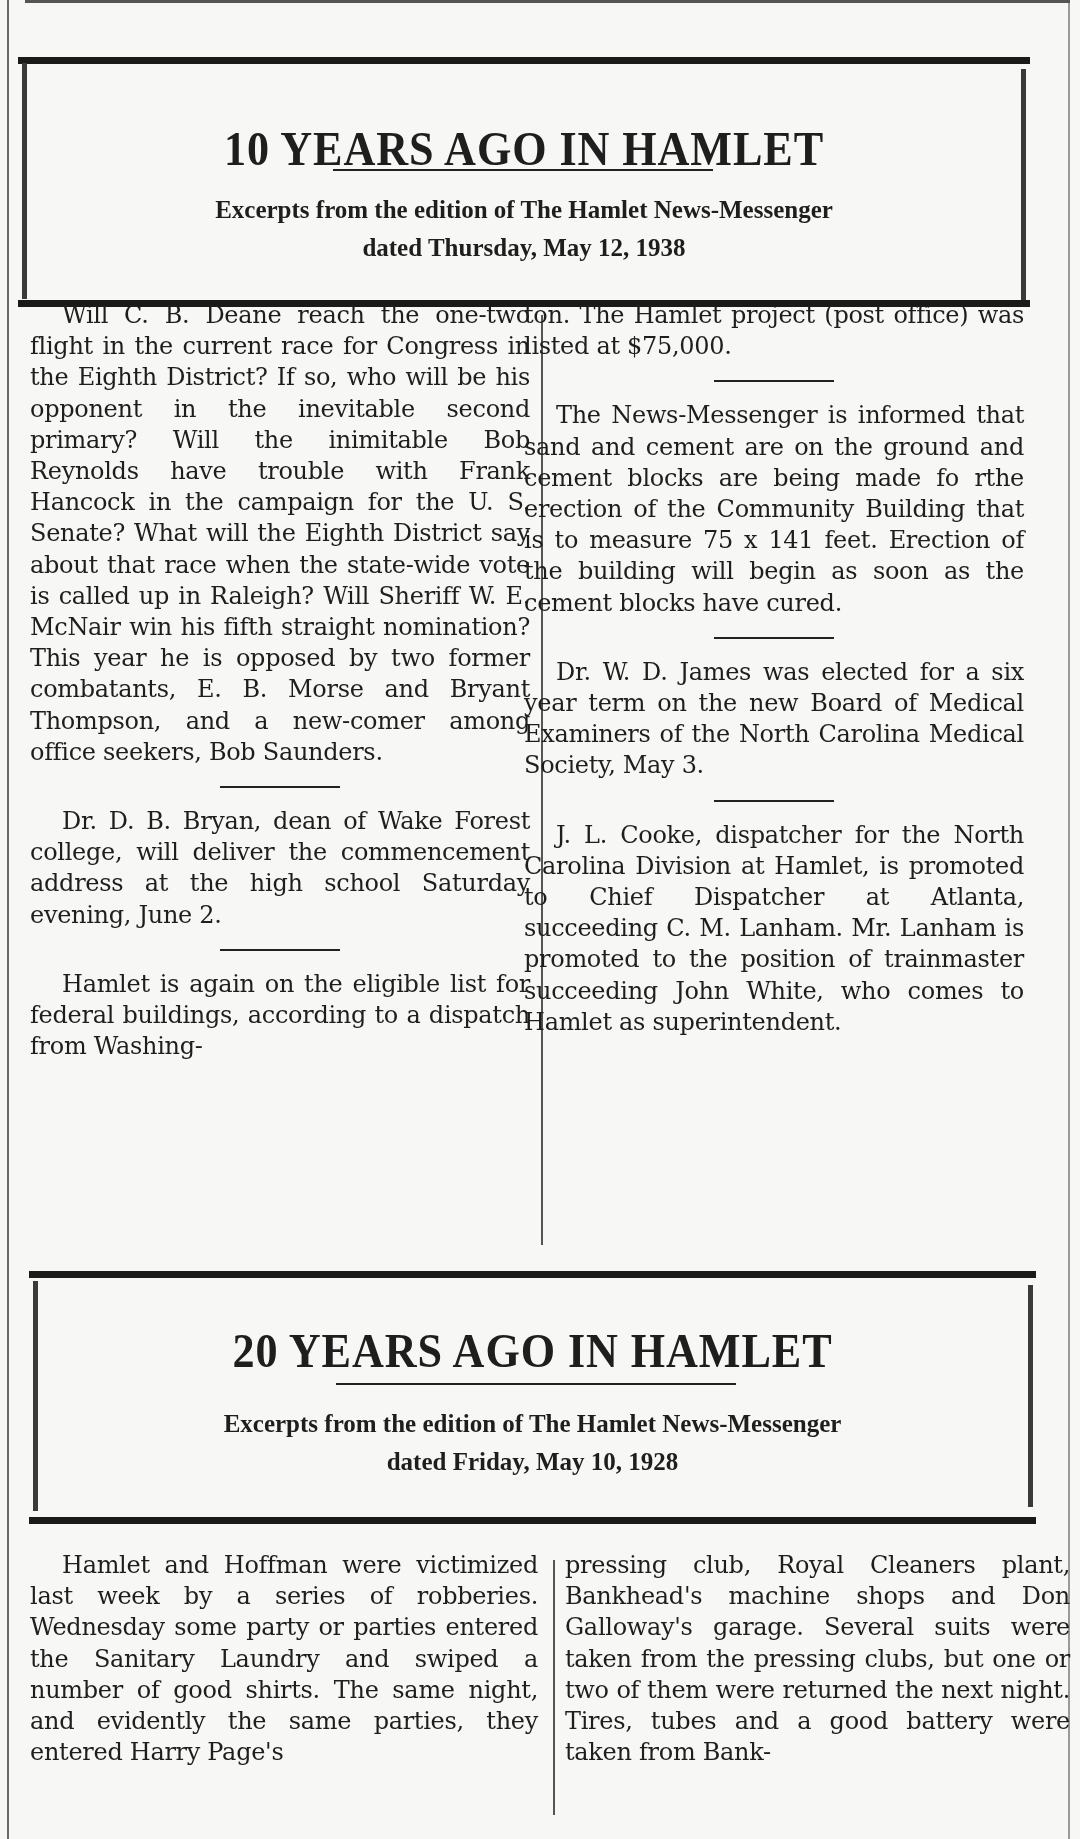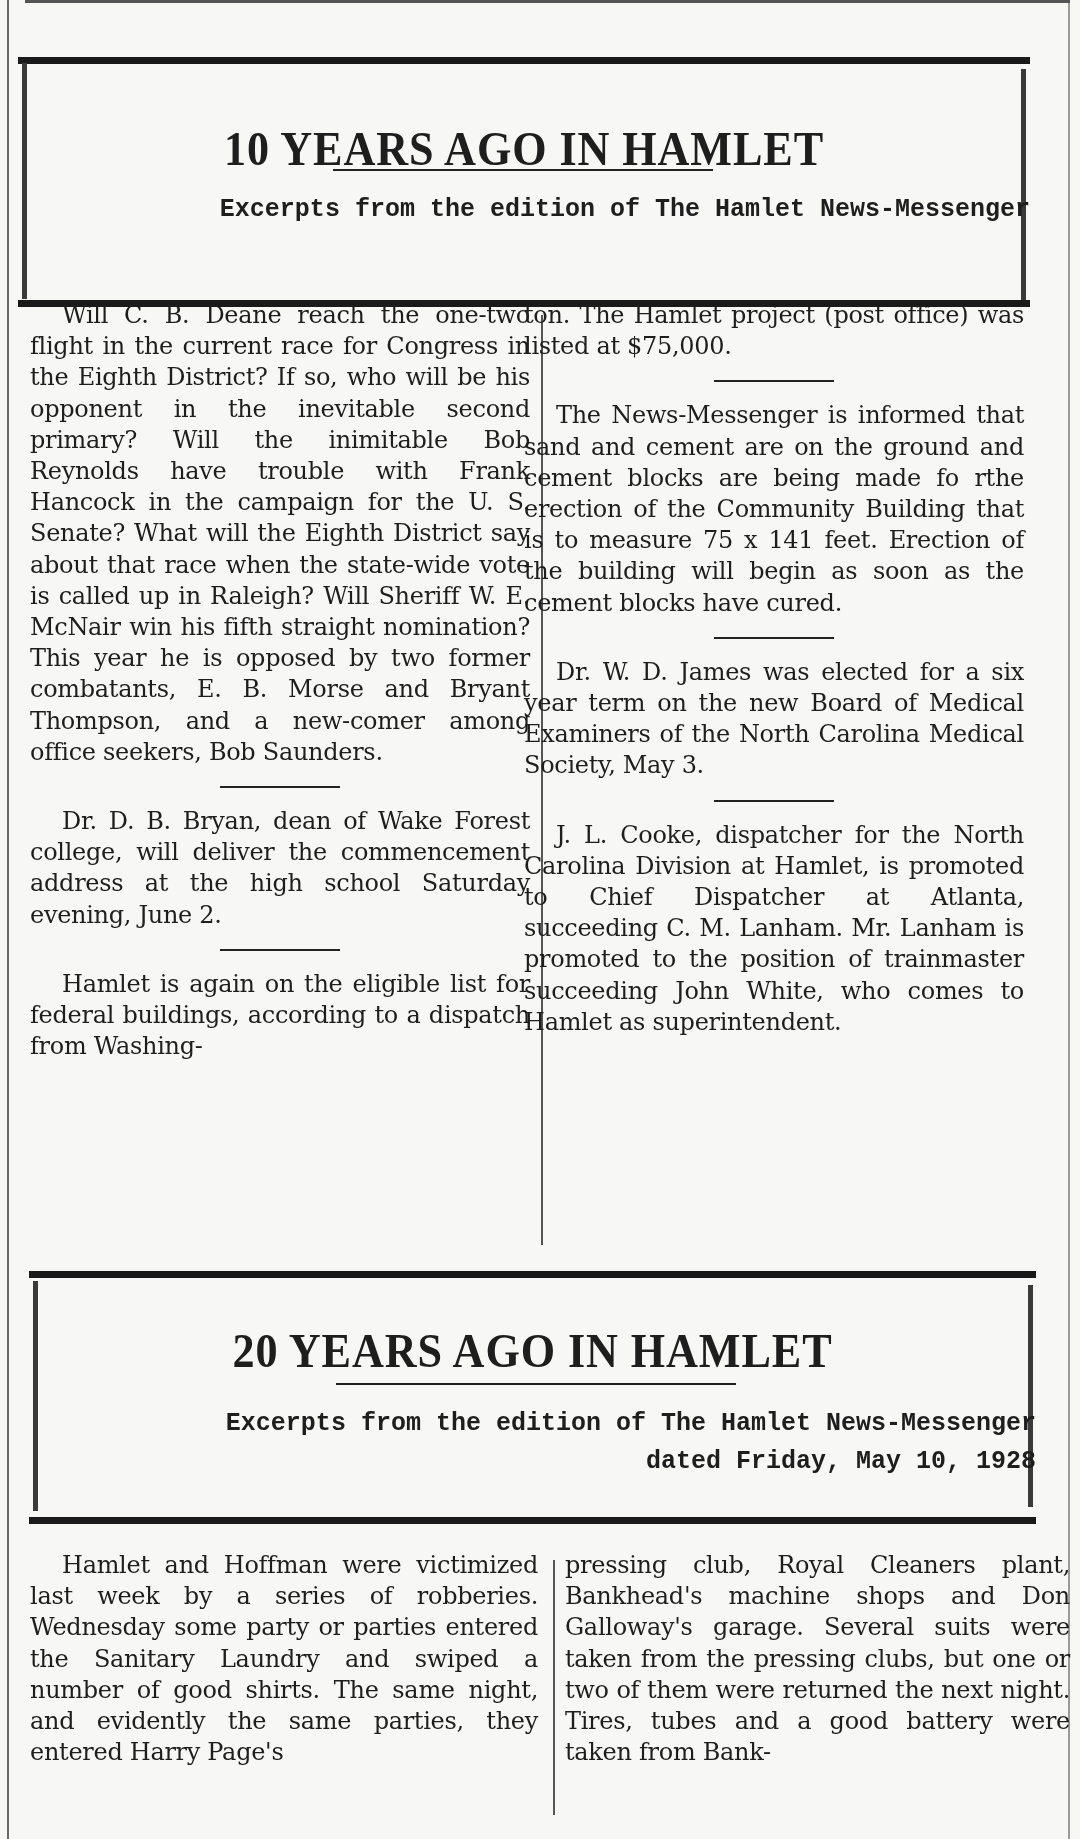"Excerpts from the edition of" .headbox .sub { font-family: Liberation Mono, monospace -> Liberation Serif, serif; text-align: right -> center }
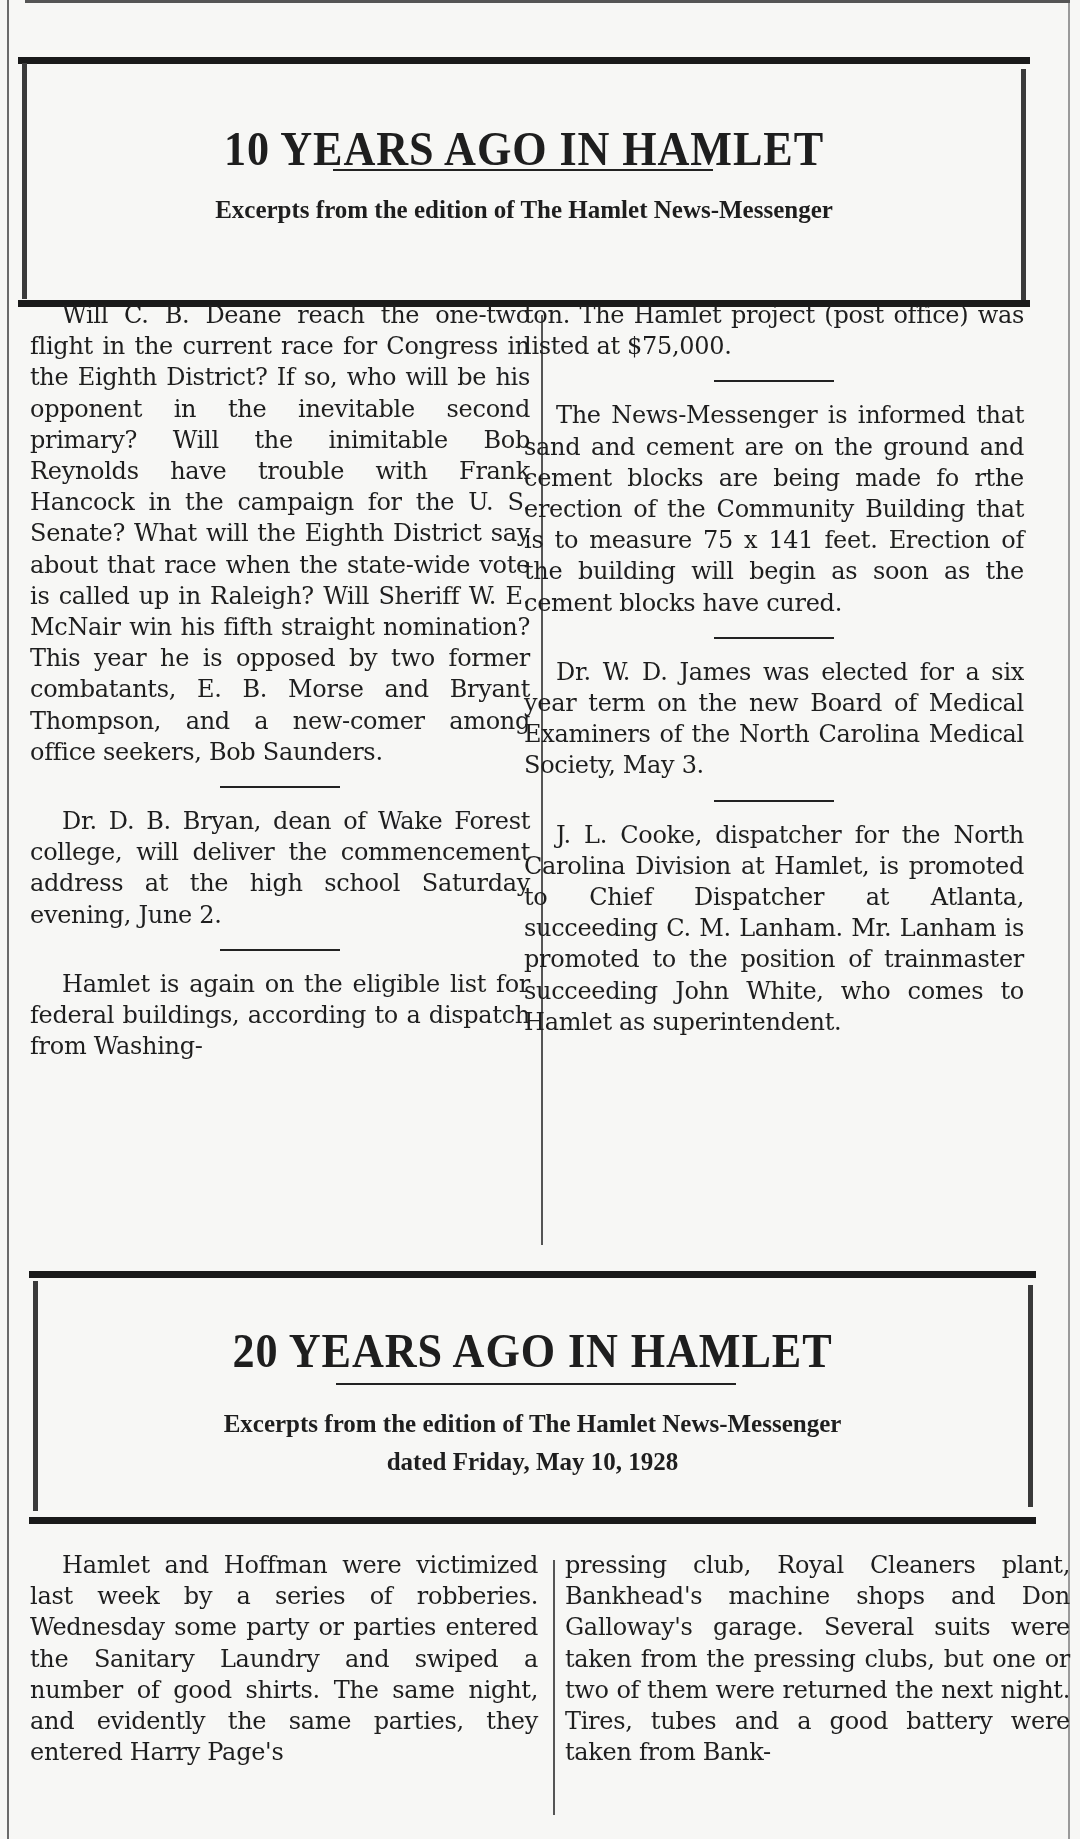"dated Thursday, May 12, 1938" div { html: none -> <div>dated Thursday, May 12, 1938</div> }
